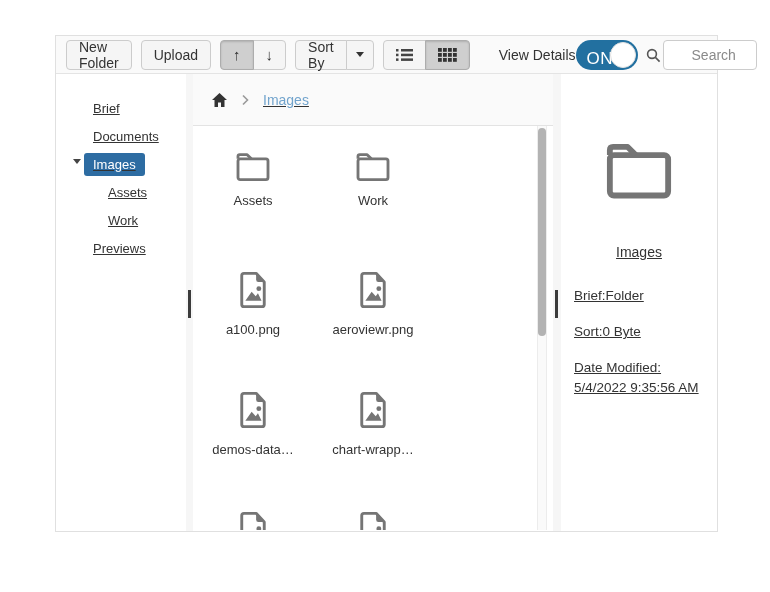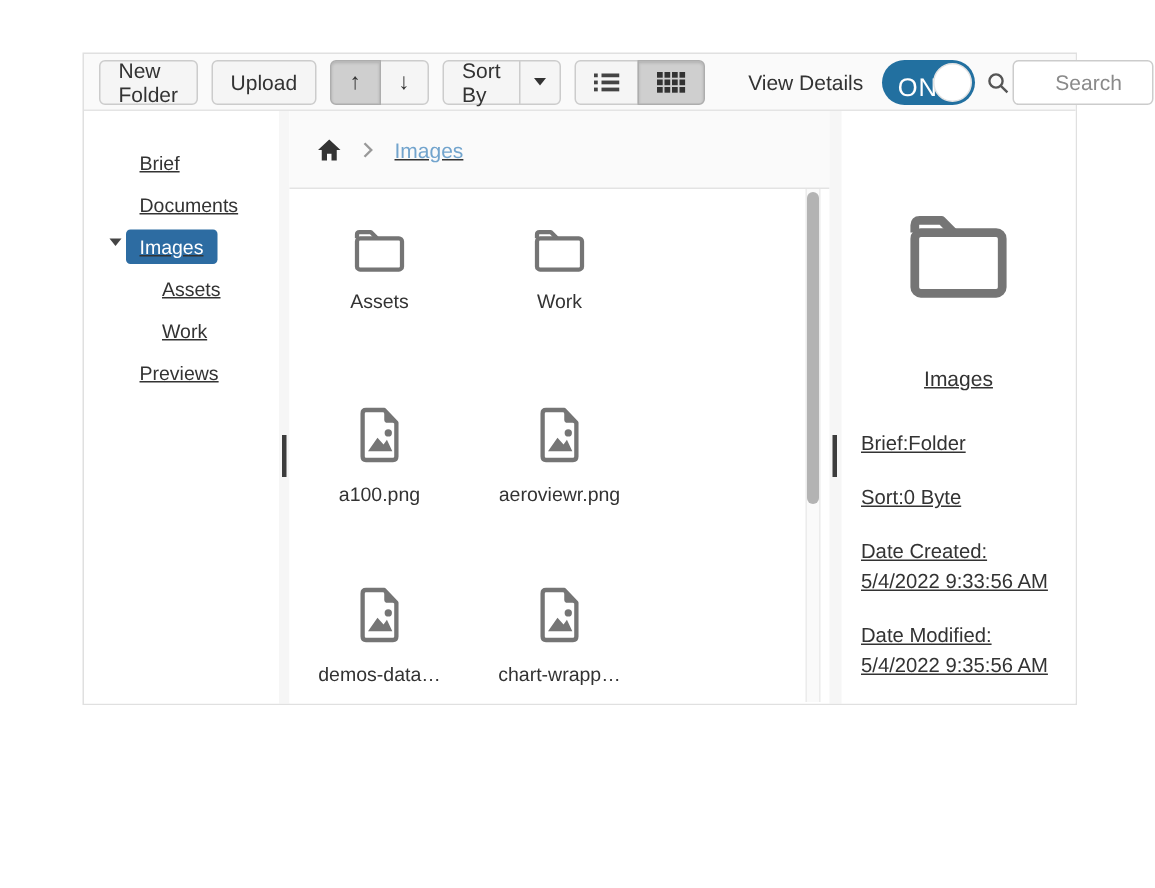"New Folder" .fm { height: 435px -> 497px }
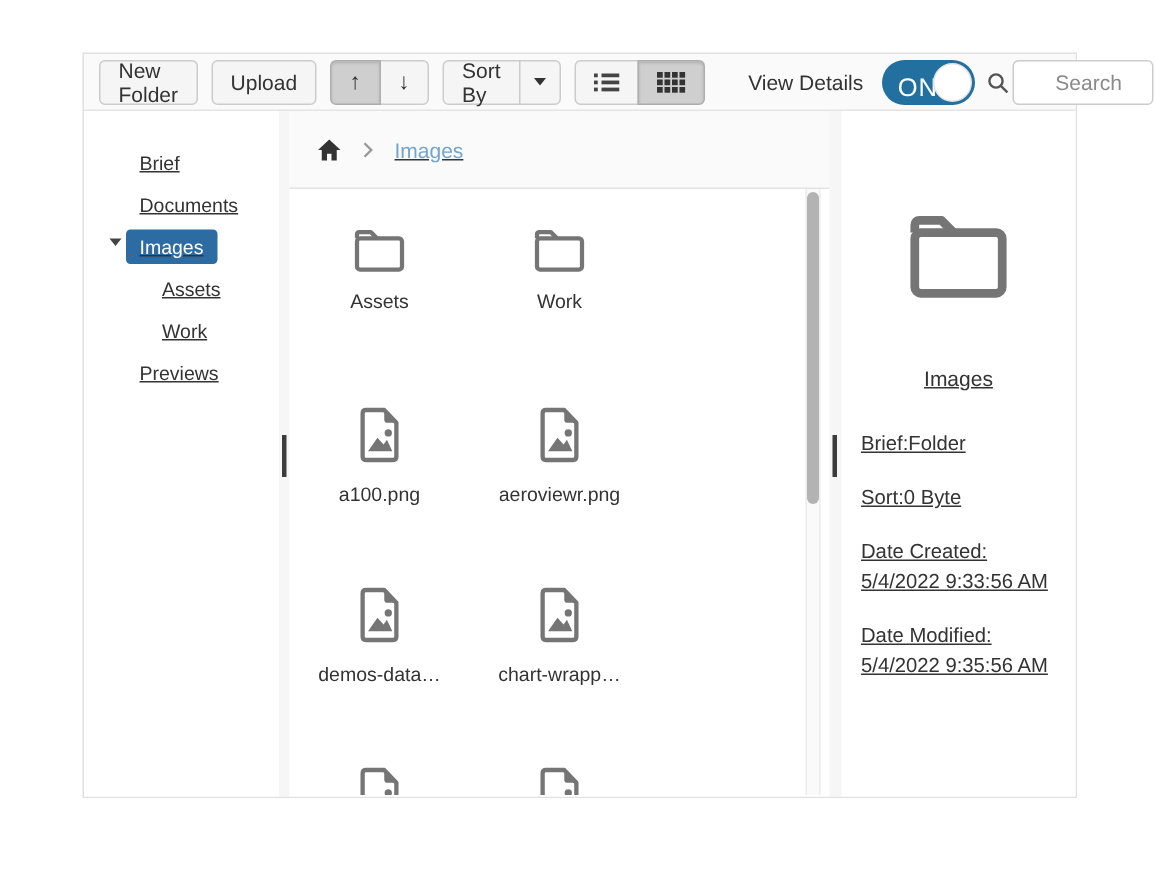"View Details" .vd-label { margin-right: 12px -> none }
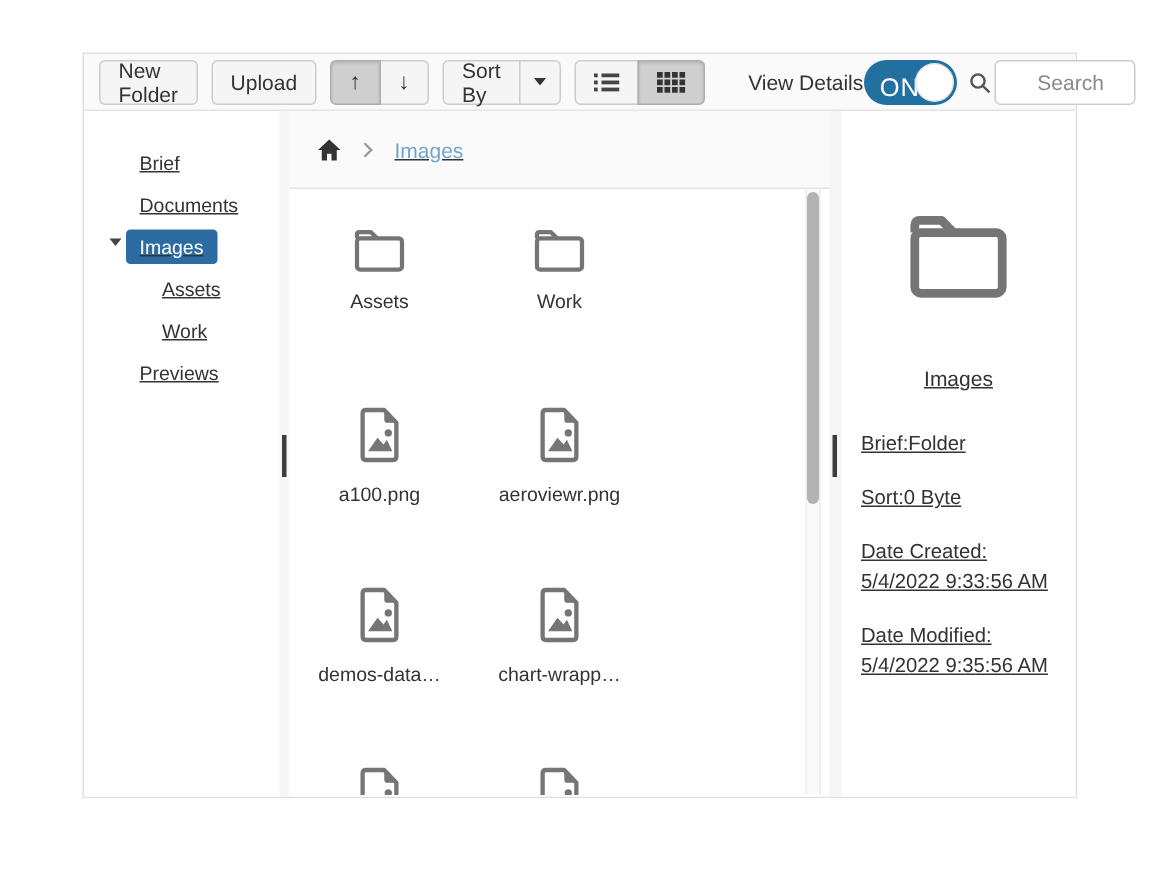"Date Created:" div.d-row { html: <div> <div>Date Created:</div> <div>5/4/2022 9:33:56 AM</div> </div> -> none }
